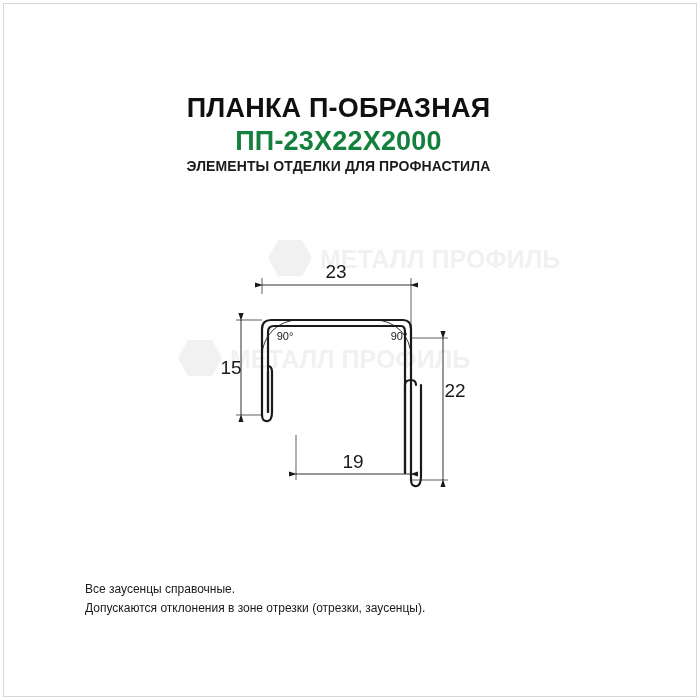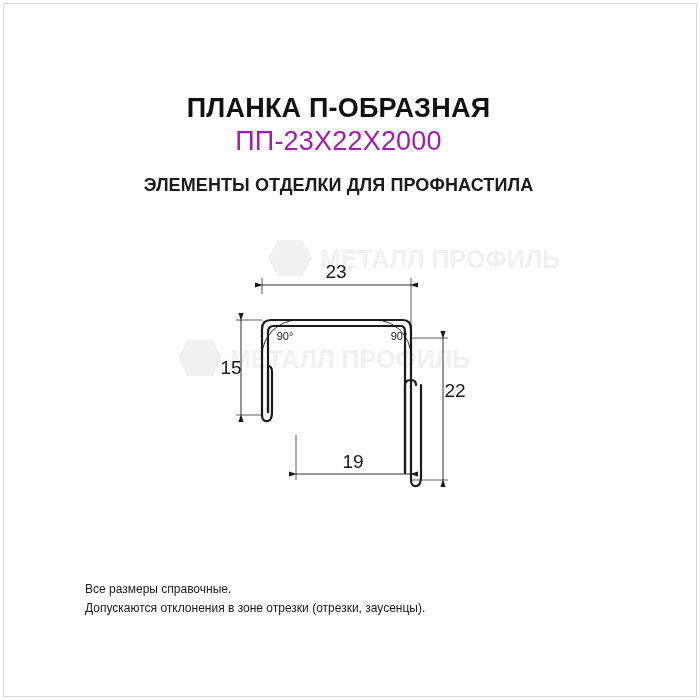"ПП-23Х22Х2000" .title-line2 { color: #a21caf -> #15803d; font-weight: normal -> bold }
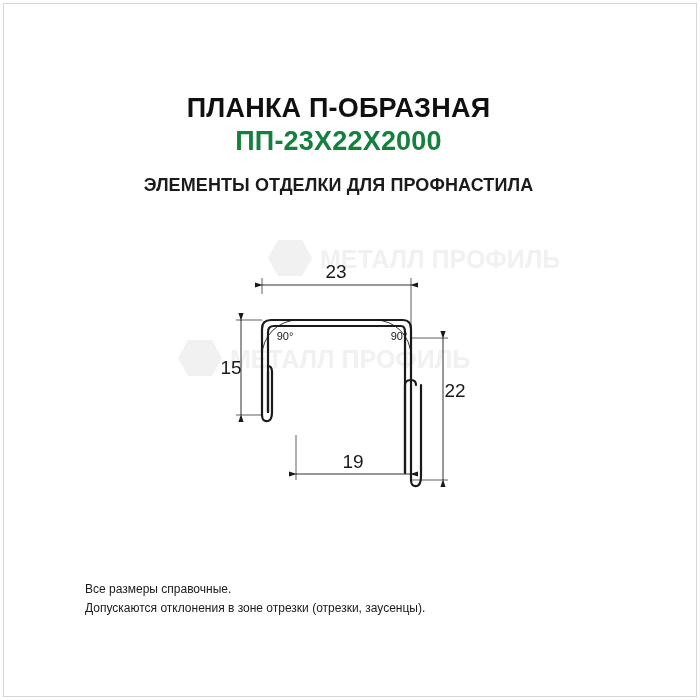"ЭЛЕМЕНТЫ ОТДЕЛКИ ДЛЯ ПРОФНАСТИЛА" .subtitle { font-size: 18px -> 14px; margin-top: 17px -> 0 }
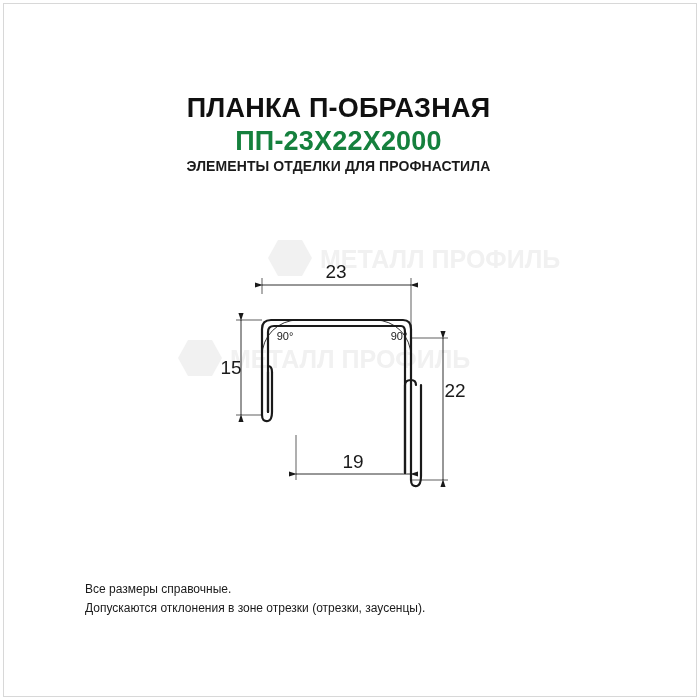"Все размеры справочные." div { text: размеры -> заусенцы }
